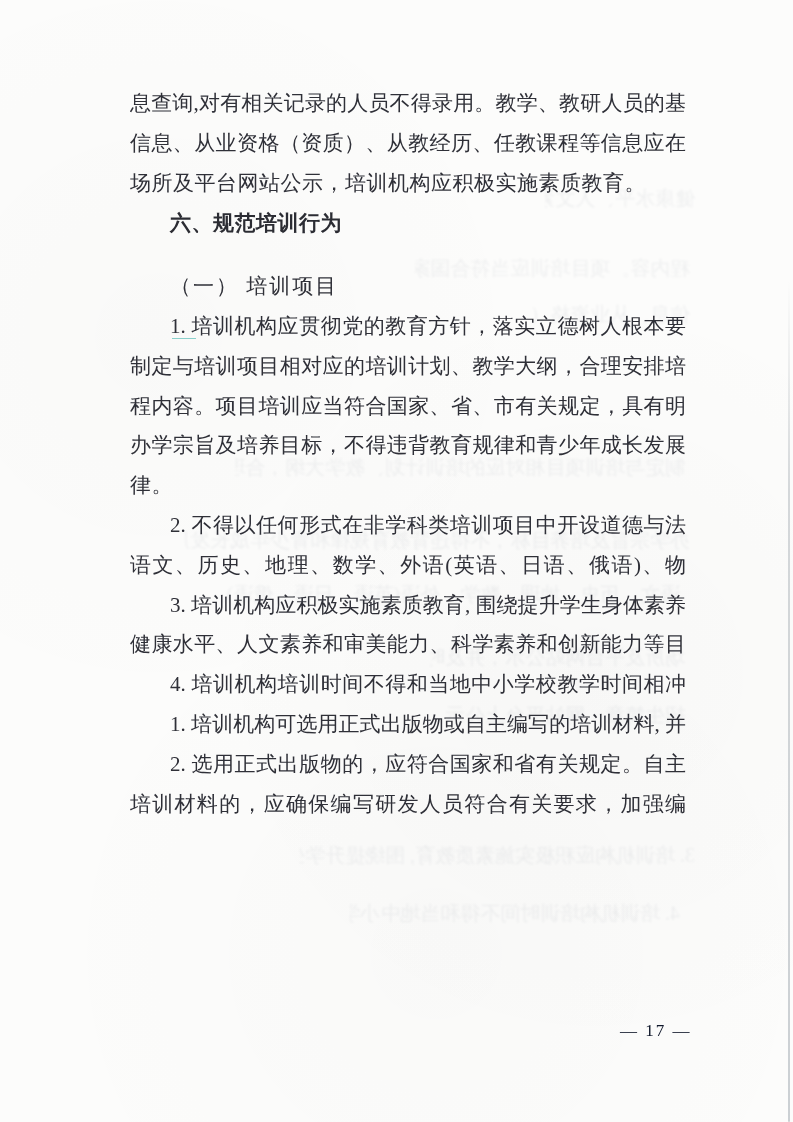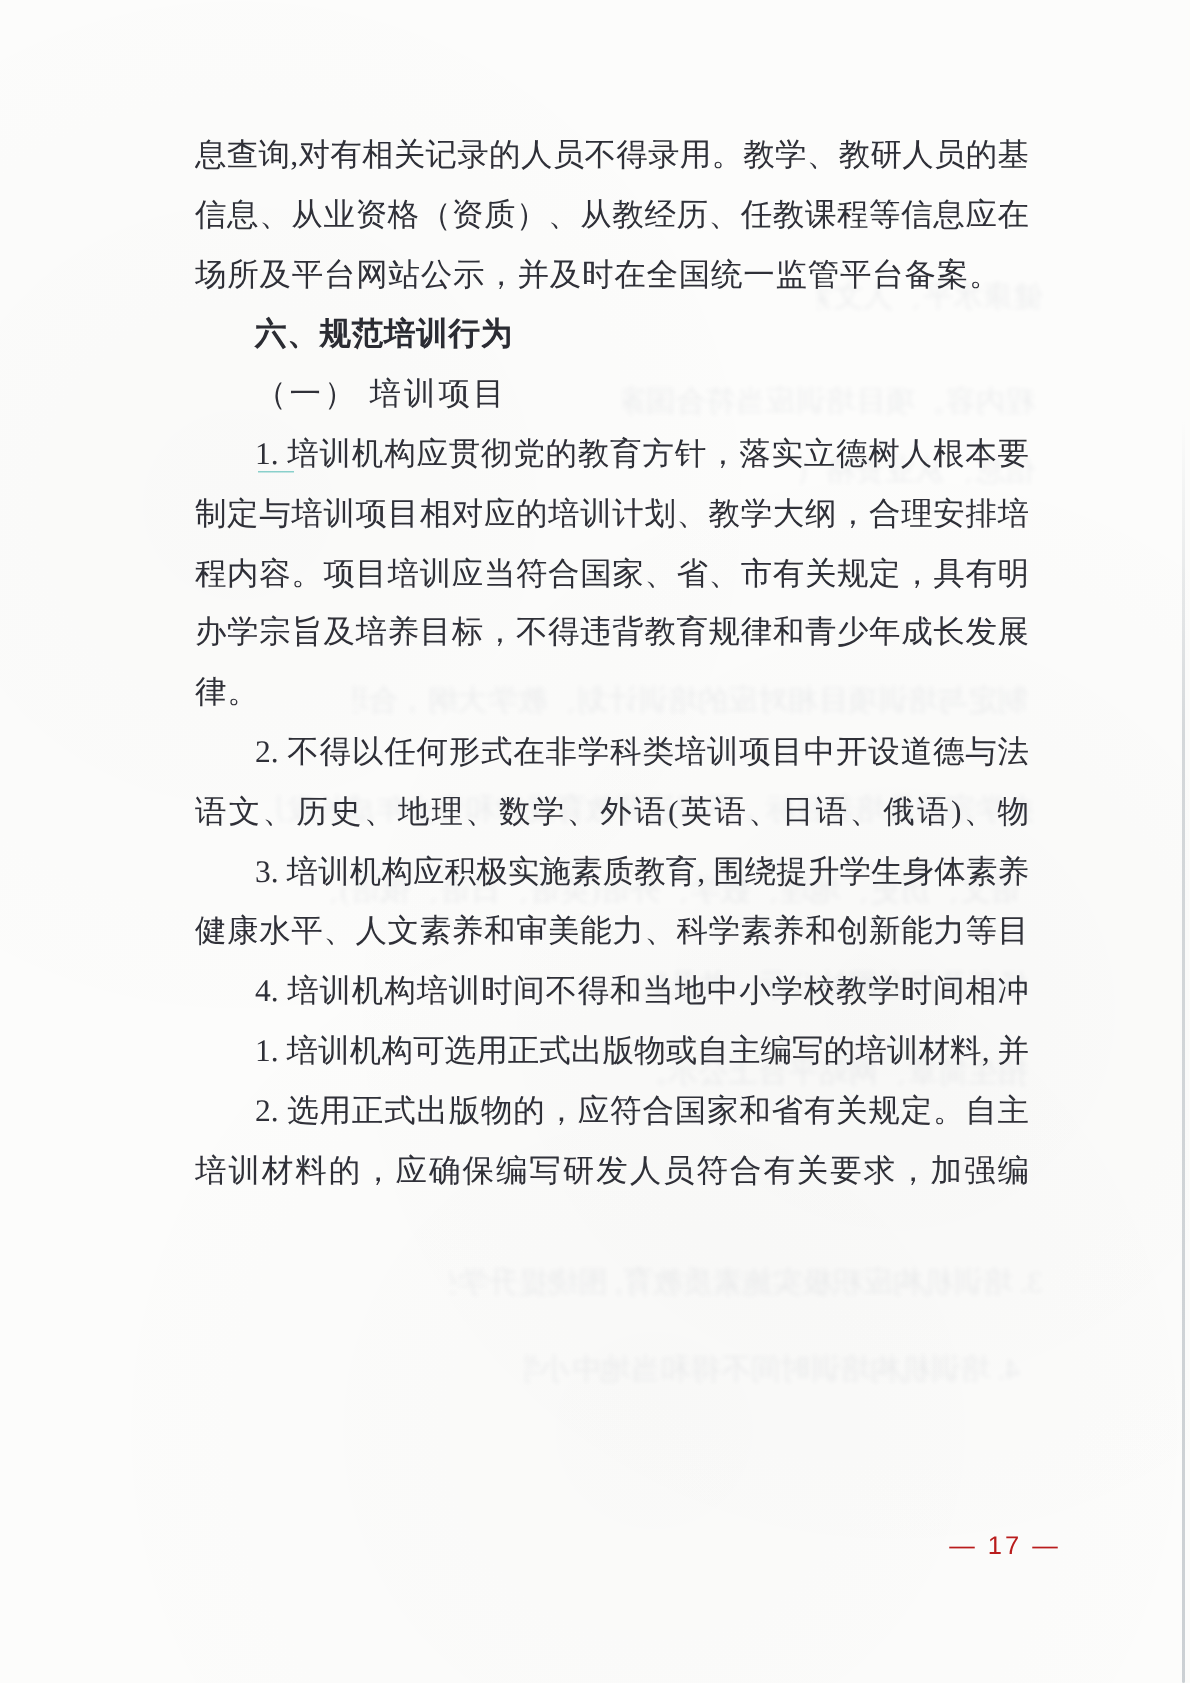"场所及平台网站公示，并及时在全国统一监管平台备案。" div.line { text: 并及时在全国统一监管平台备案 -> 培训机构应积极实施素质教育 }
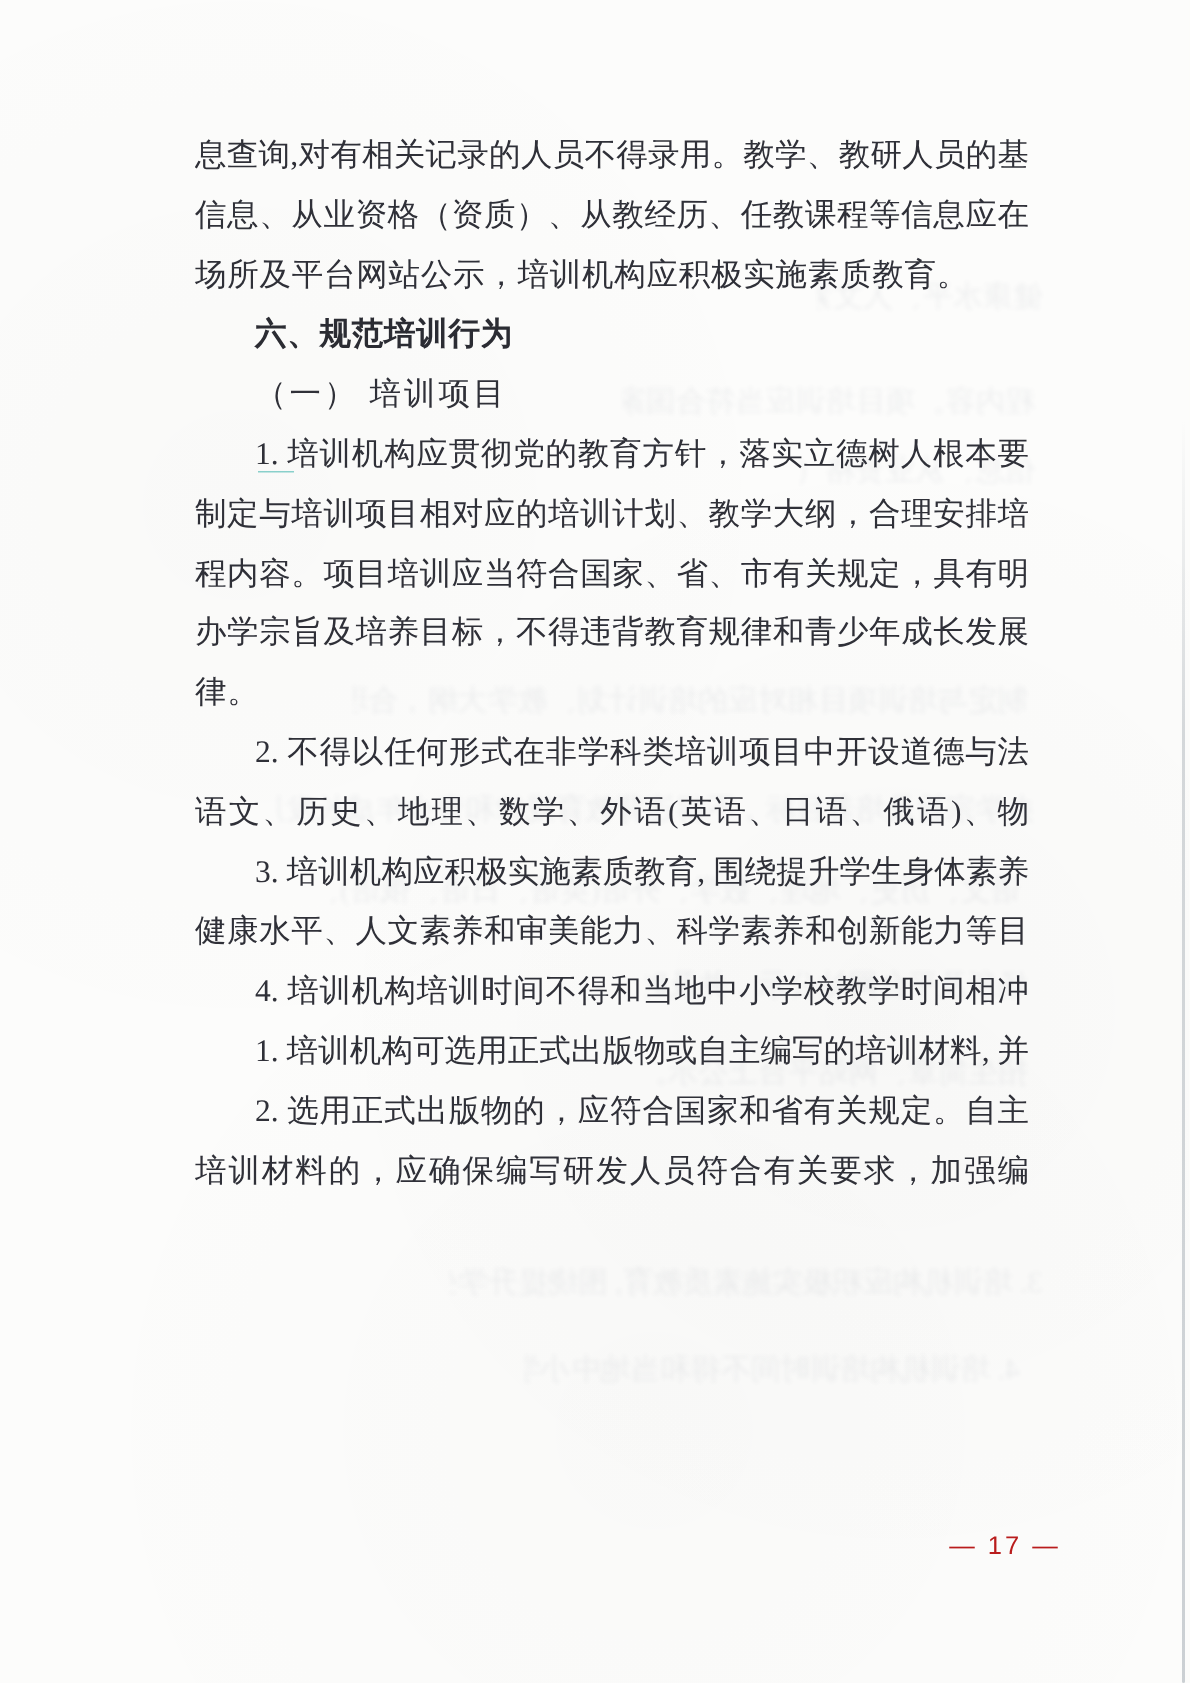"（一） 培训项目" .subheading { margin-top: none -> 24px }
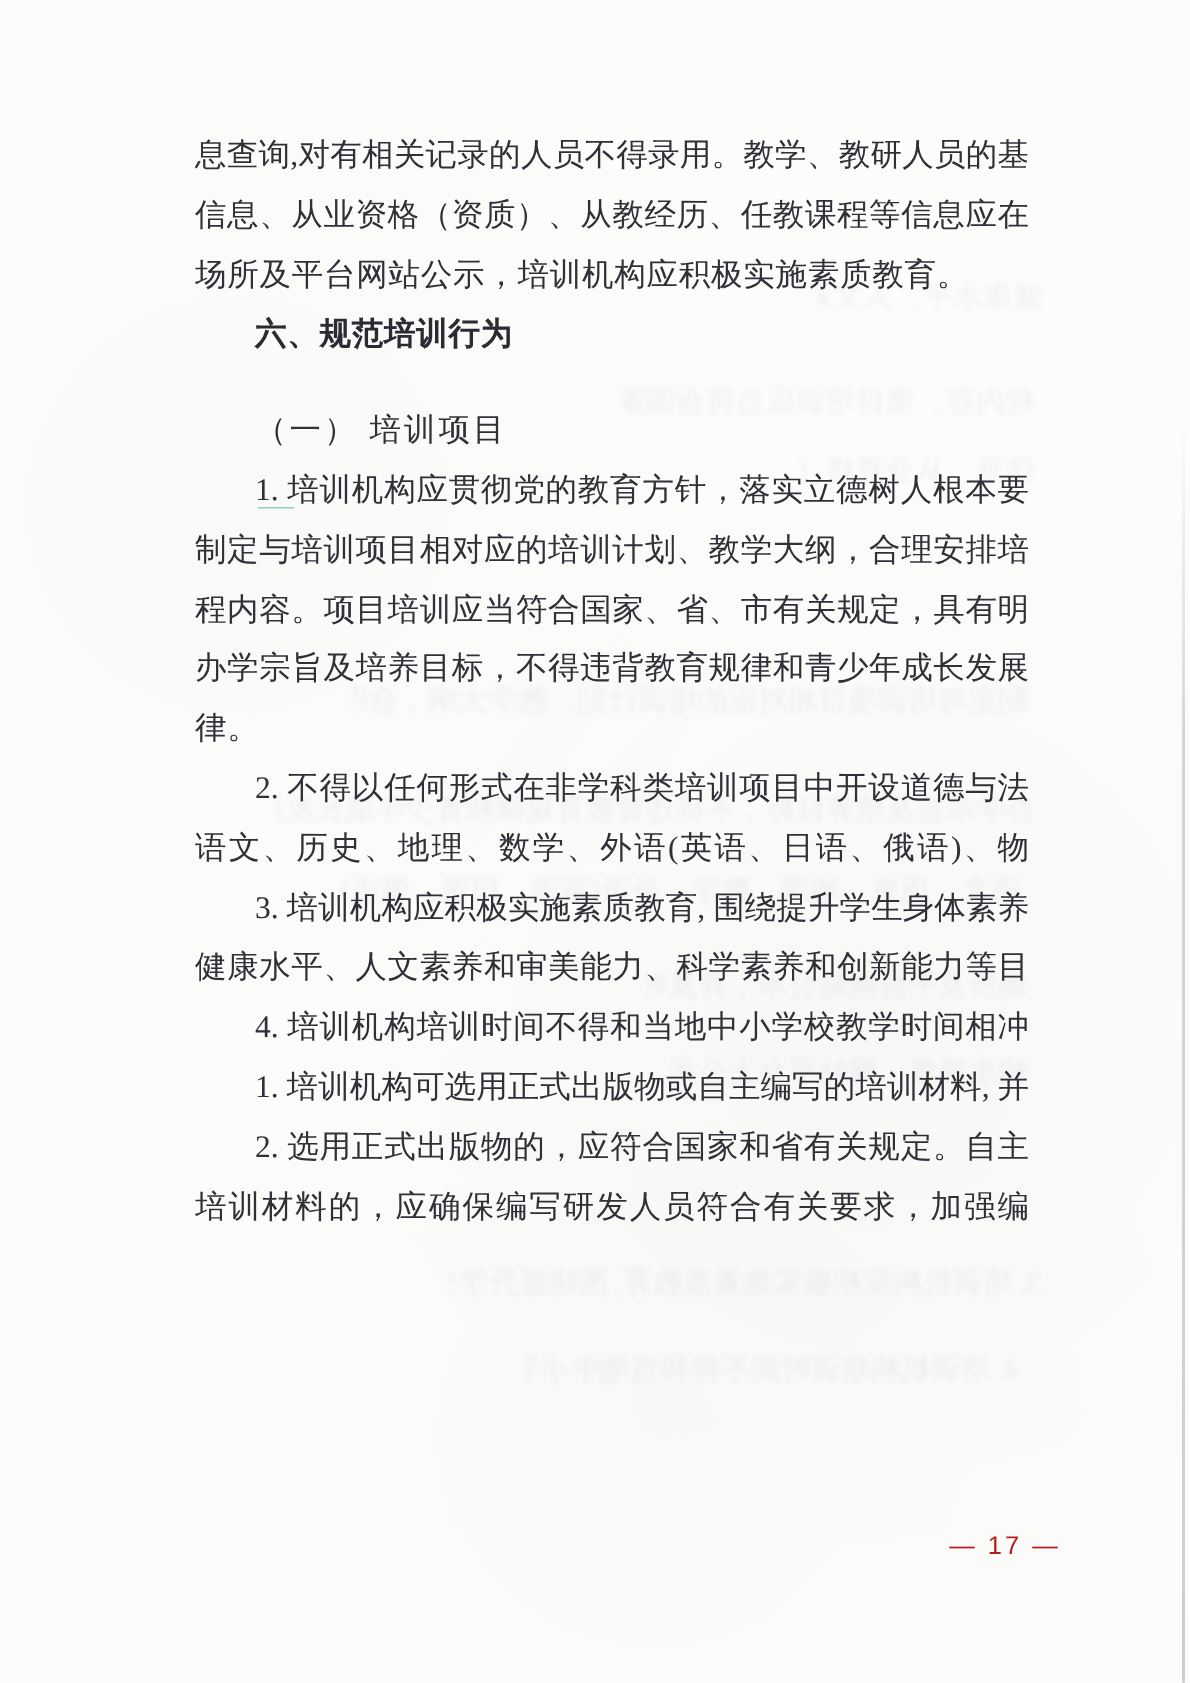"— 17 —" .footer-pagenum { color: #b91c1c -> #0f172a; font-family: Liberation Sans, sans-serif -> Liberation Serif, serif; text-align: center -> left }
